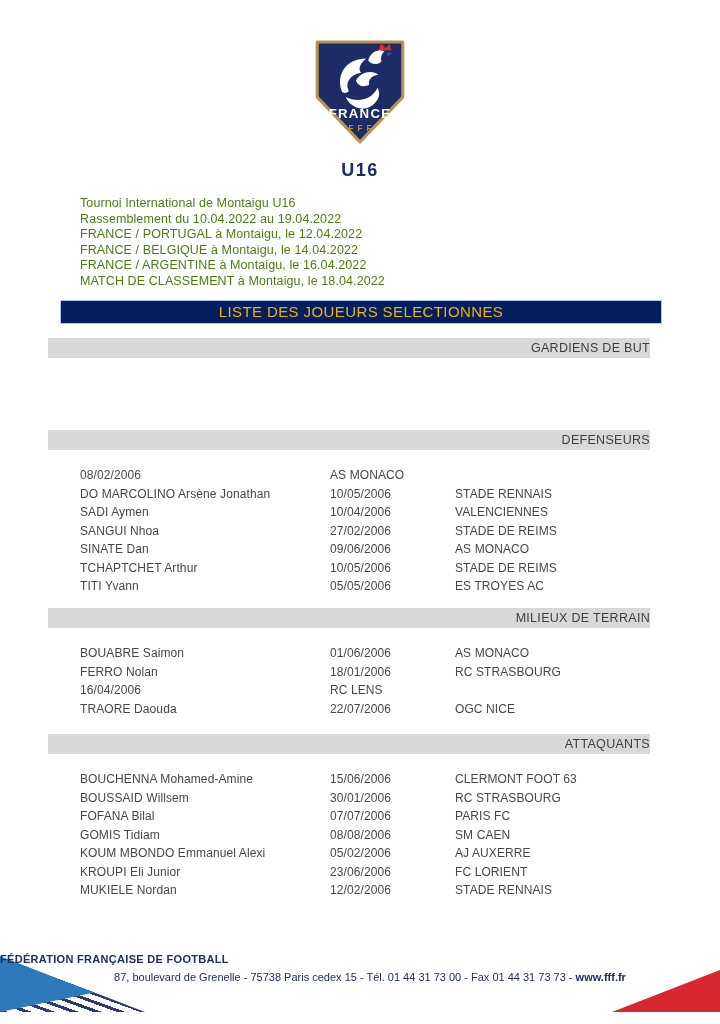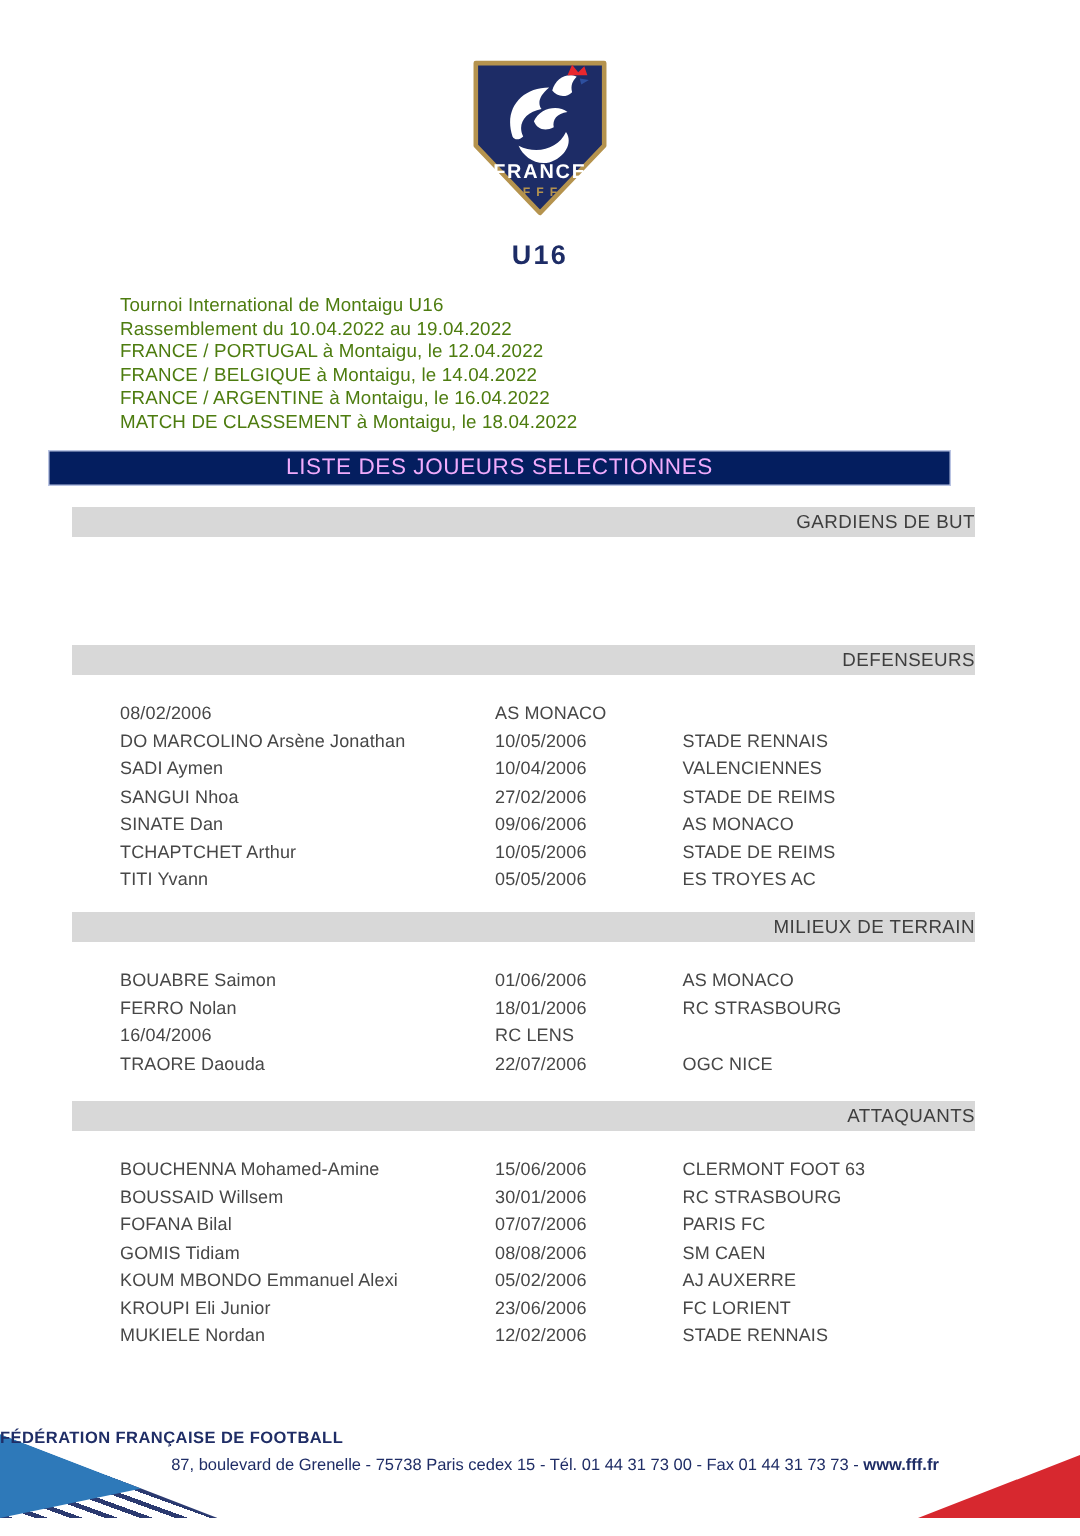"LISTE DES JOUEURS SELECTIONNES" .banner { color: #f0abfc -> #eab308; left: 32px -> 60px }
